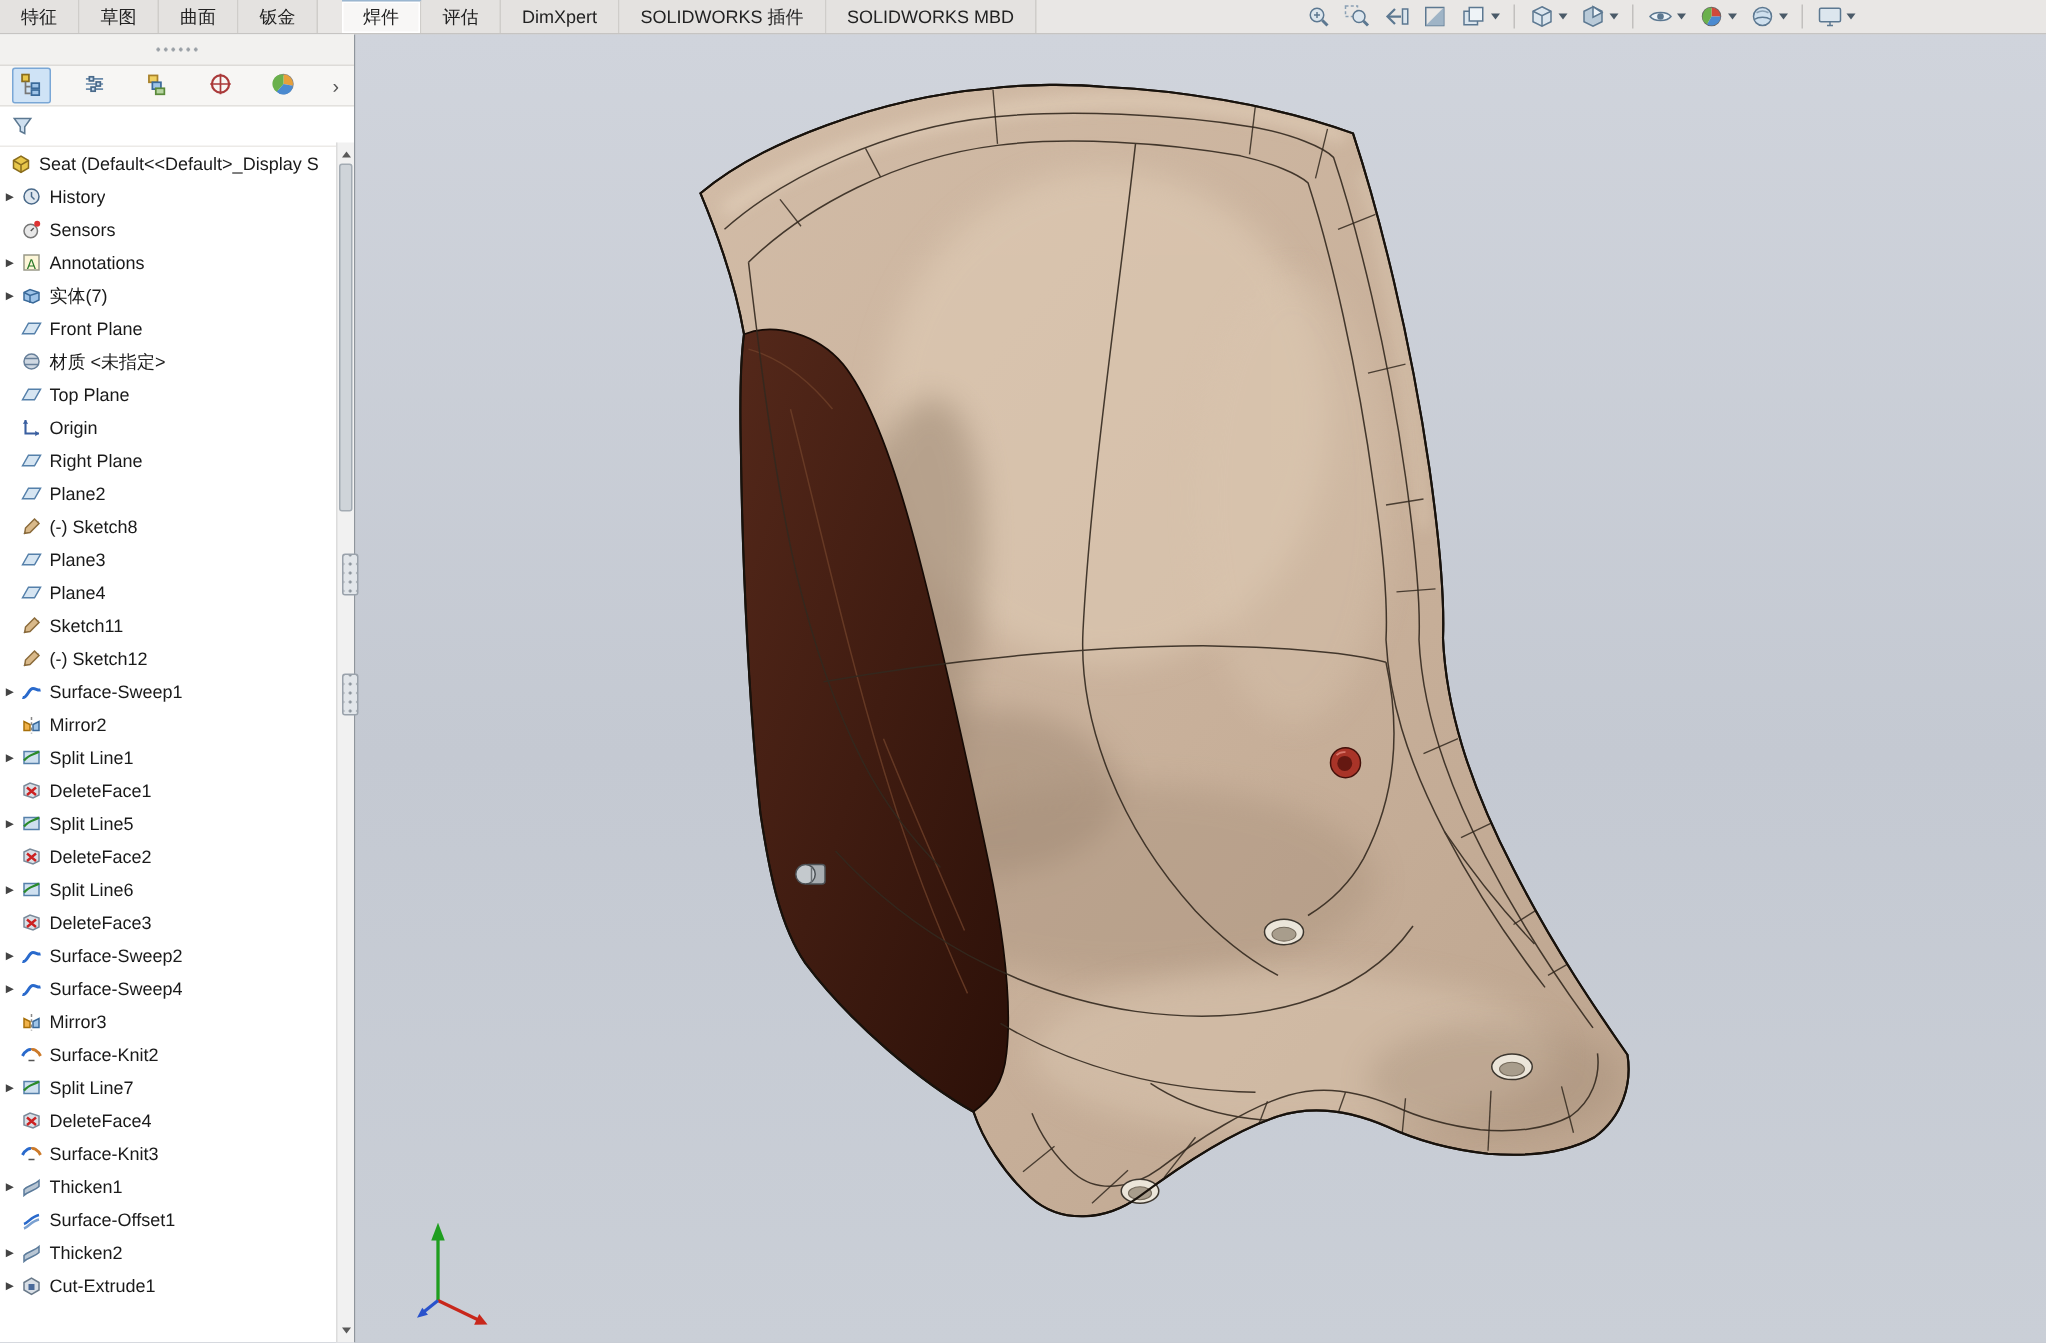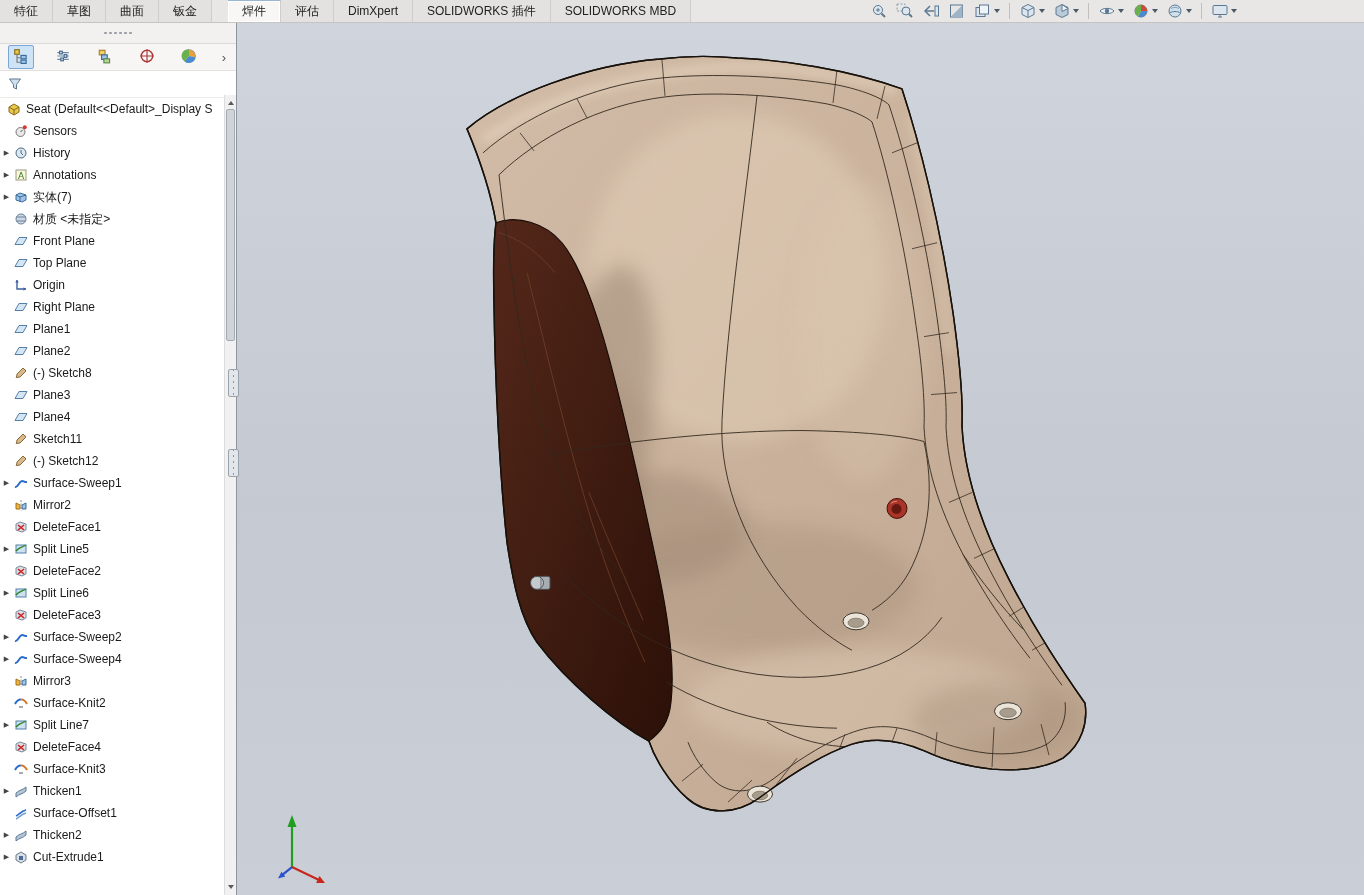"Sensors" div.trow { order: before "History" -> after "History" }
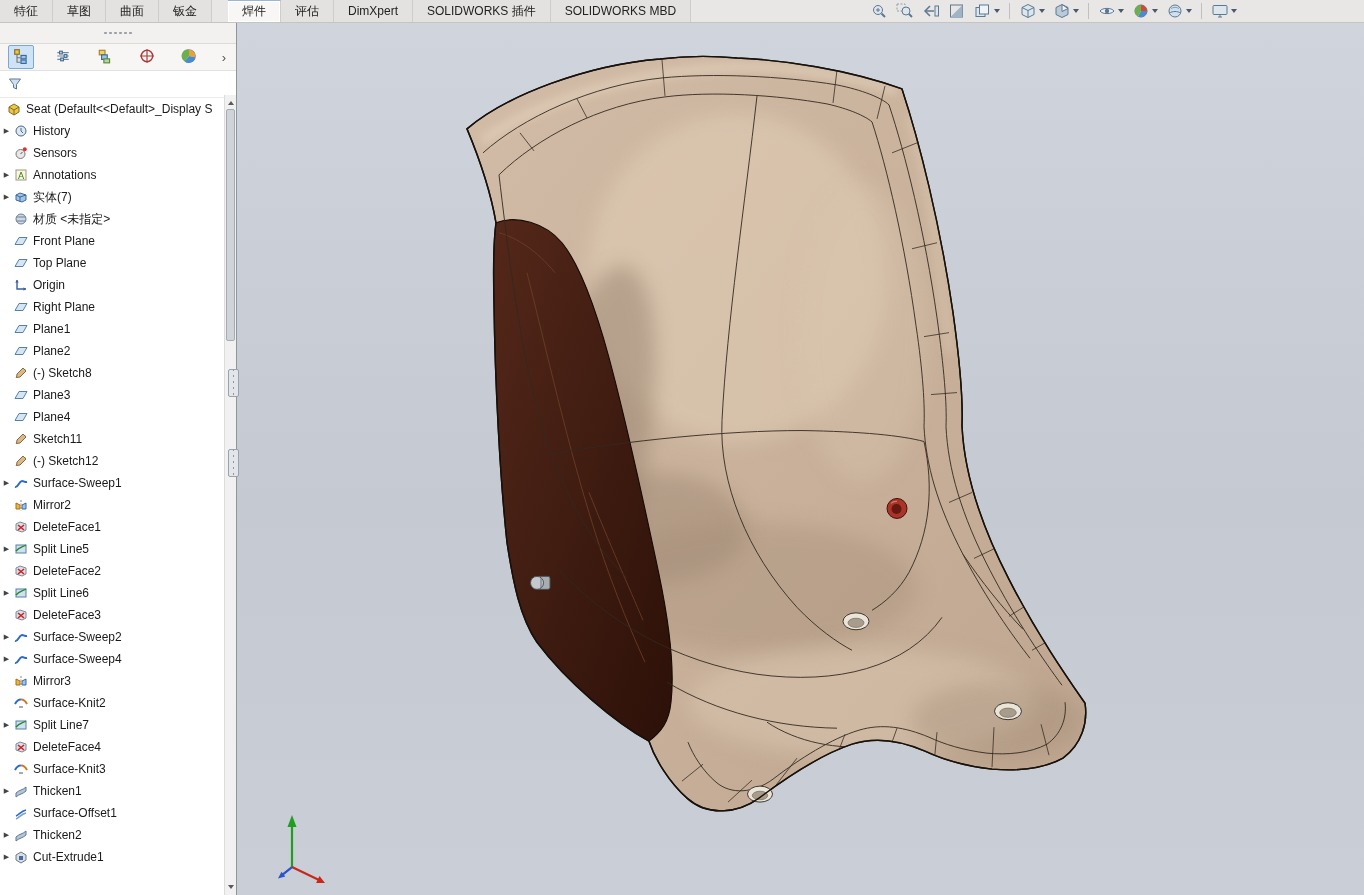"材质 <未指定>" div.trow { order: before "Front Plane" -> after "Front Plane" }
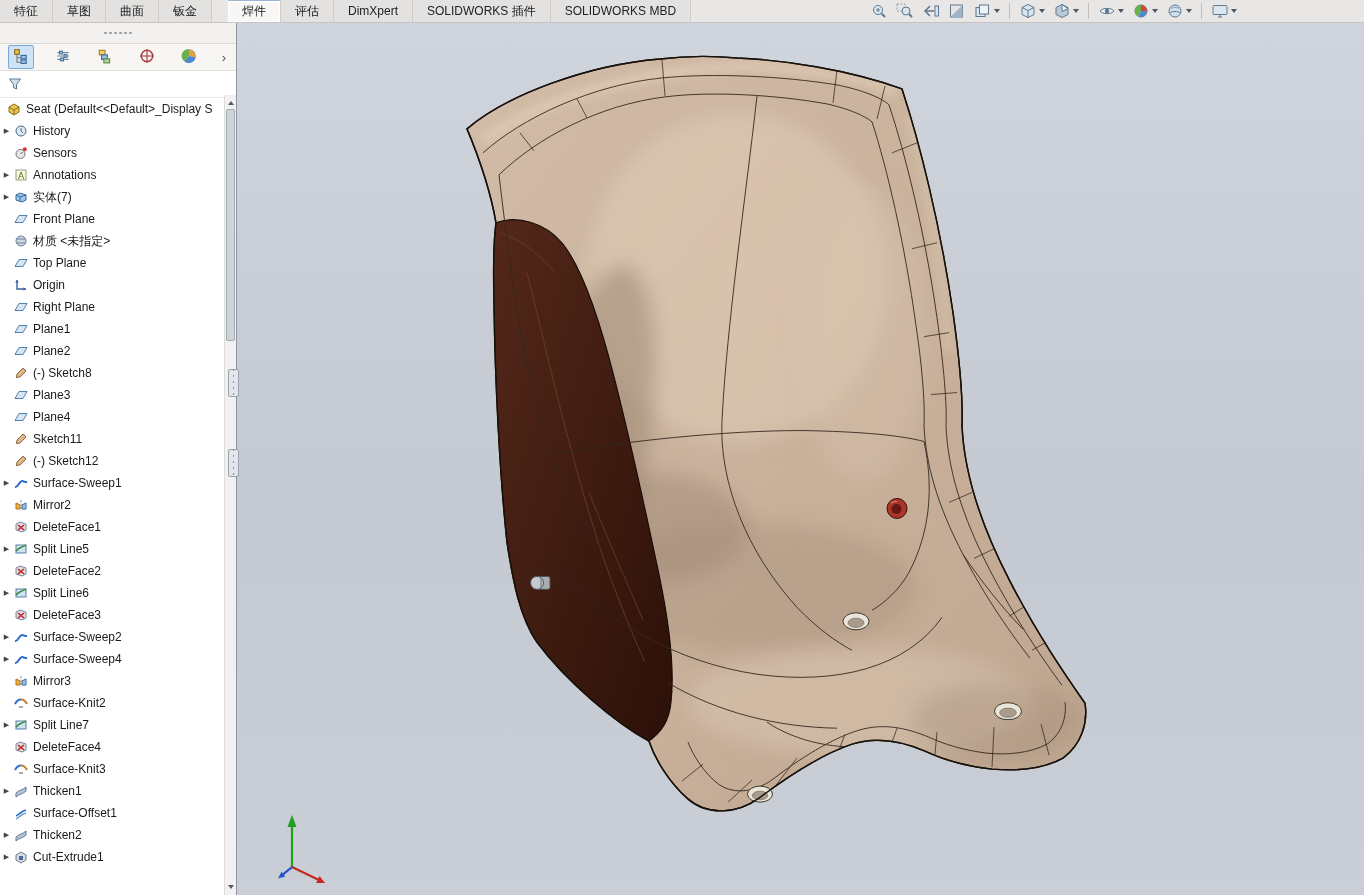"Plane1" div.trow { html: <div> <span></span> <span> <svg> <path></path> </svg> </span> <span>Plane1</span> </div> -> none }
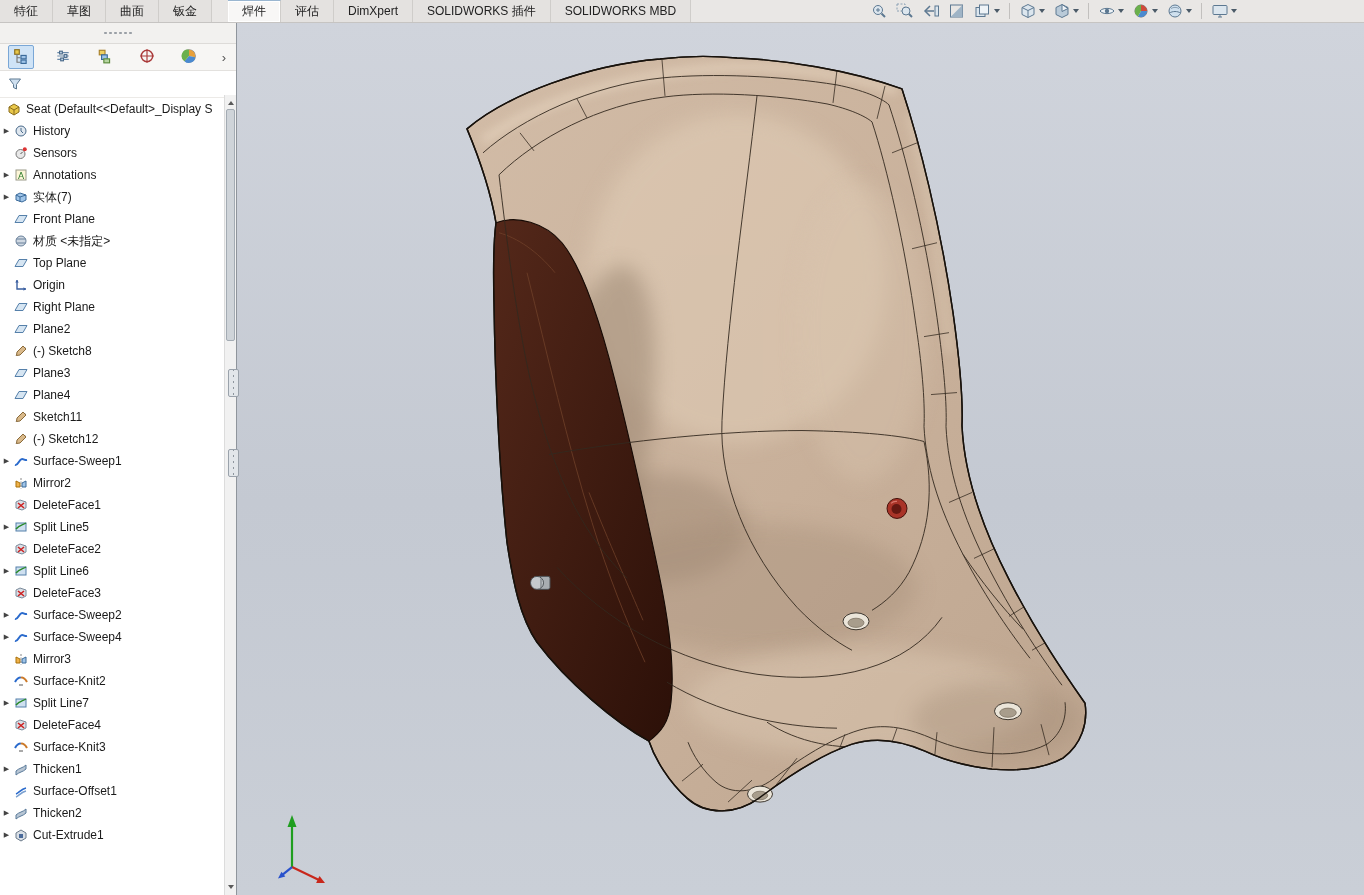"Split Line1" div.trow { html: none -> <div> <span>▶</span> <span> <svg> <rect></rect> <path></path> </svg> </span> <span>Split Line1</span> </div> }
